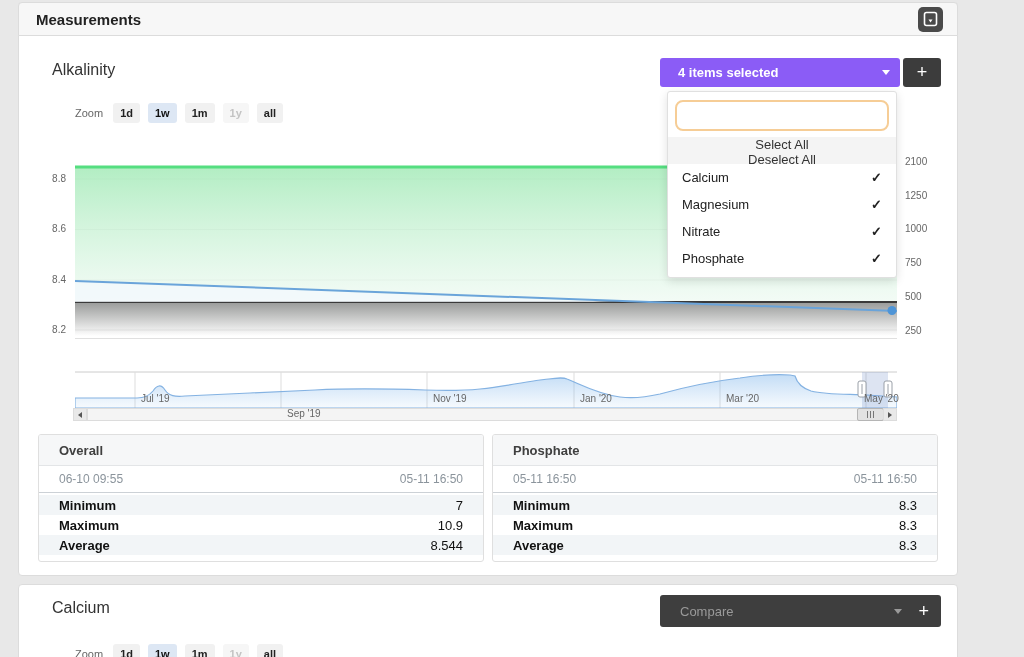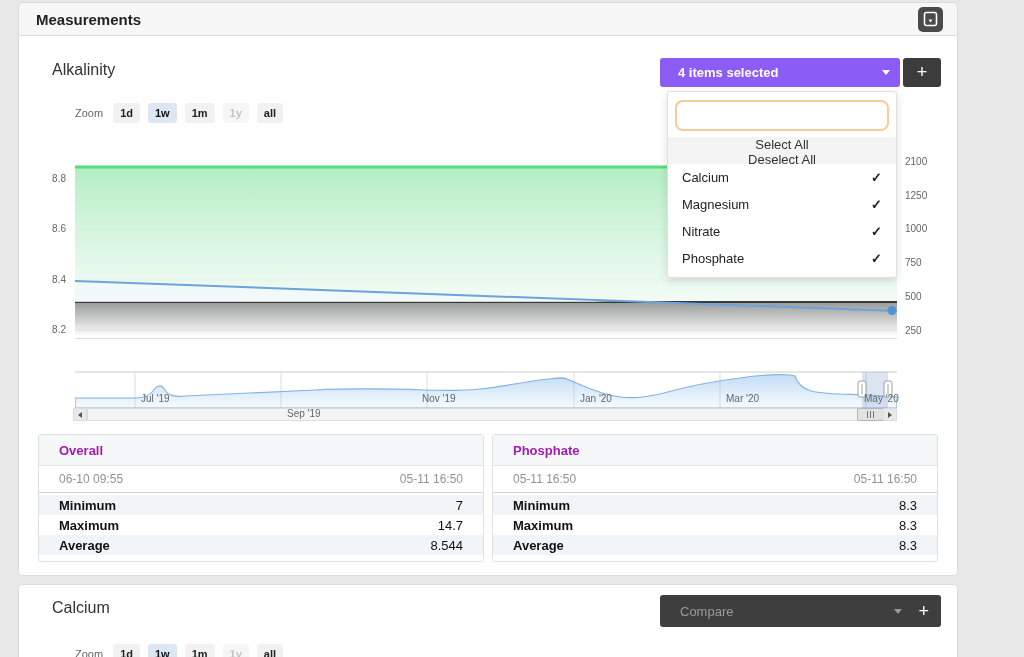"Nov '19" div.month { left: 422px -> 433px }
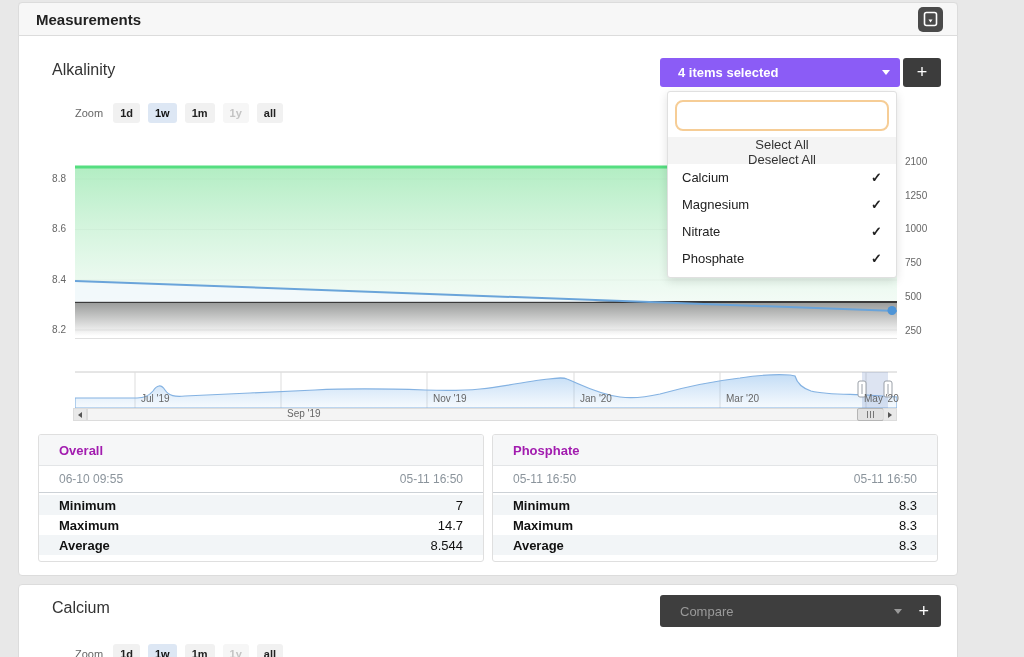"Overall" .stat-head { color: #a21caf -> #404040 }
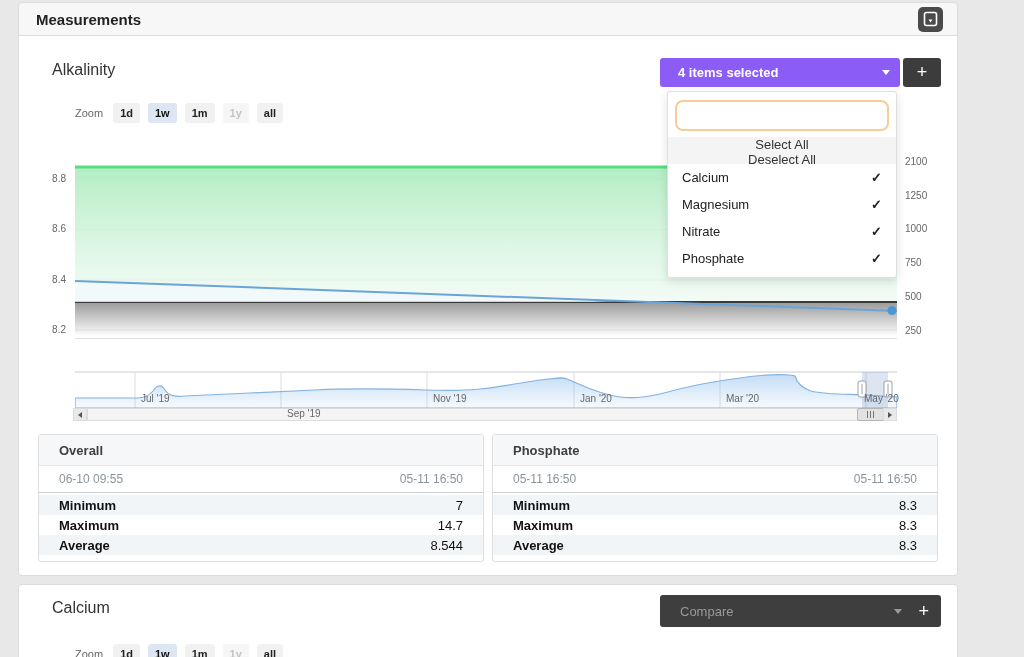"14.7" span { text: 14.7 -> 10.9 }
